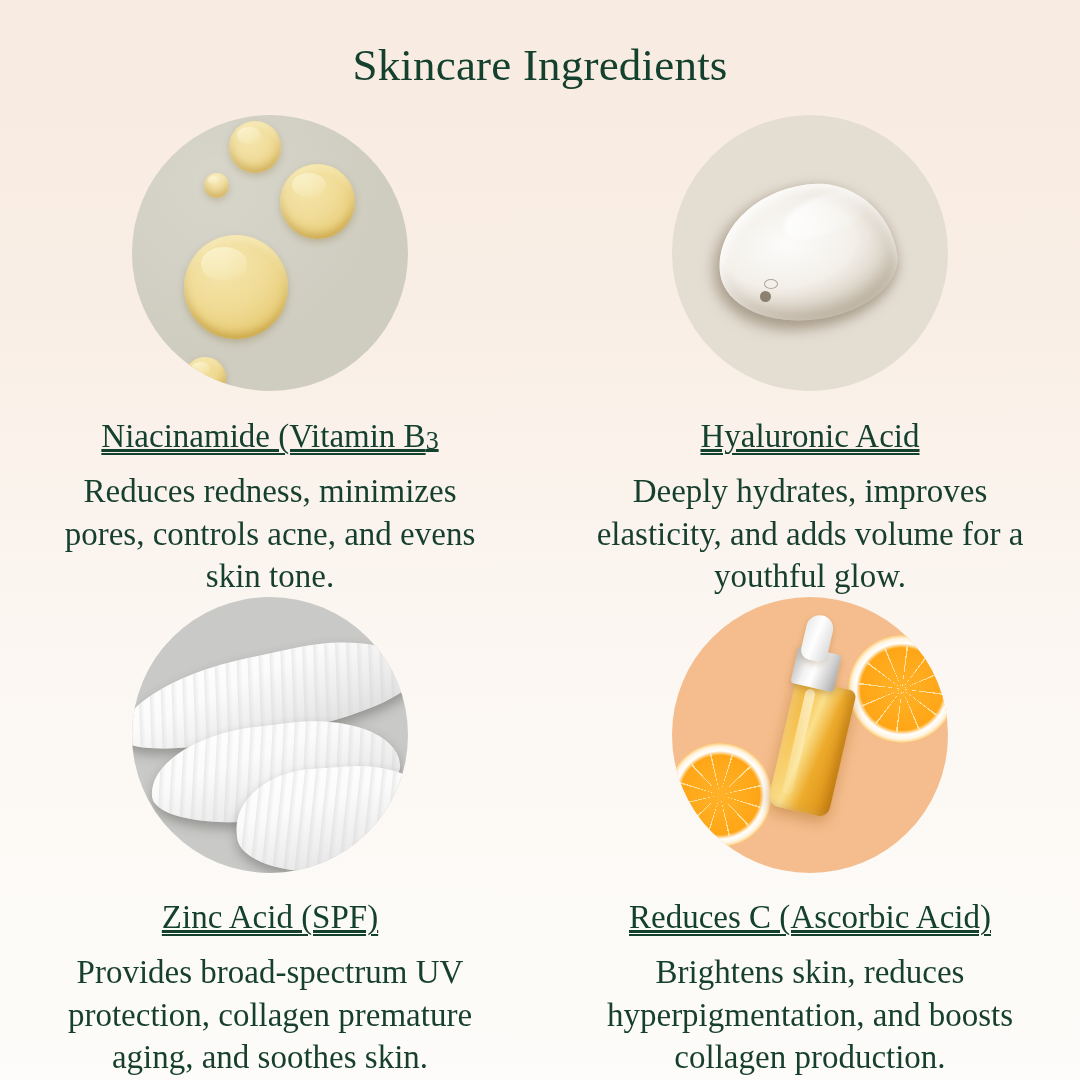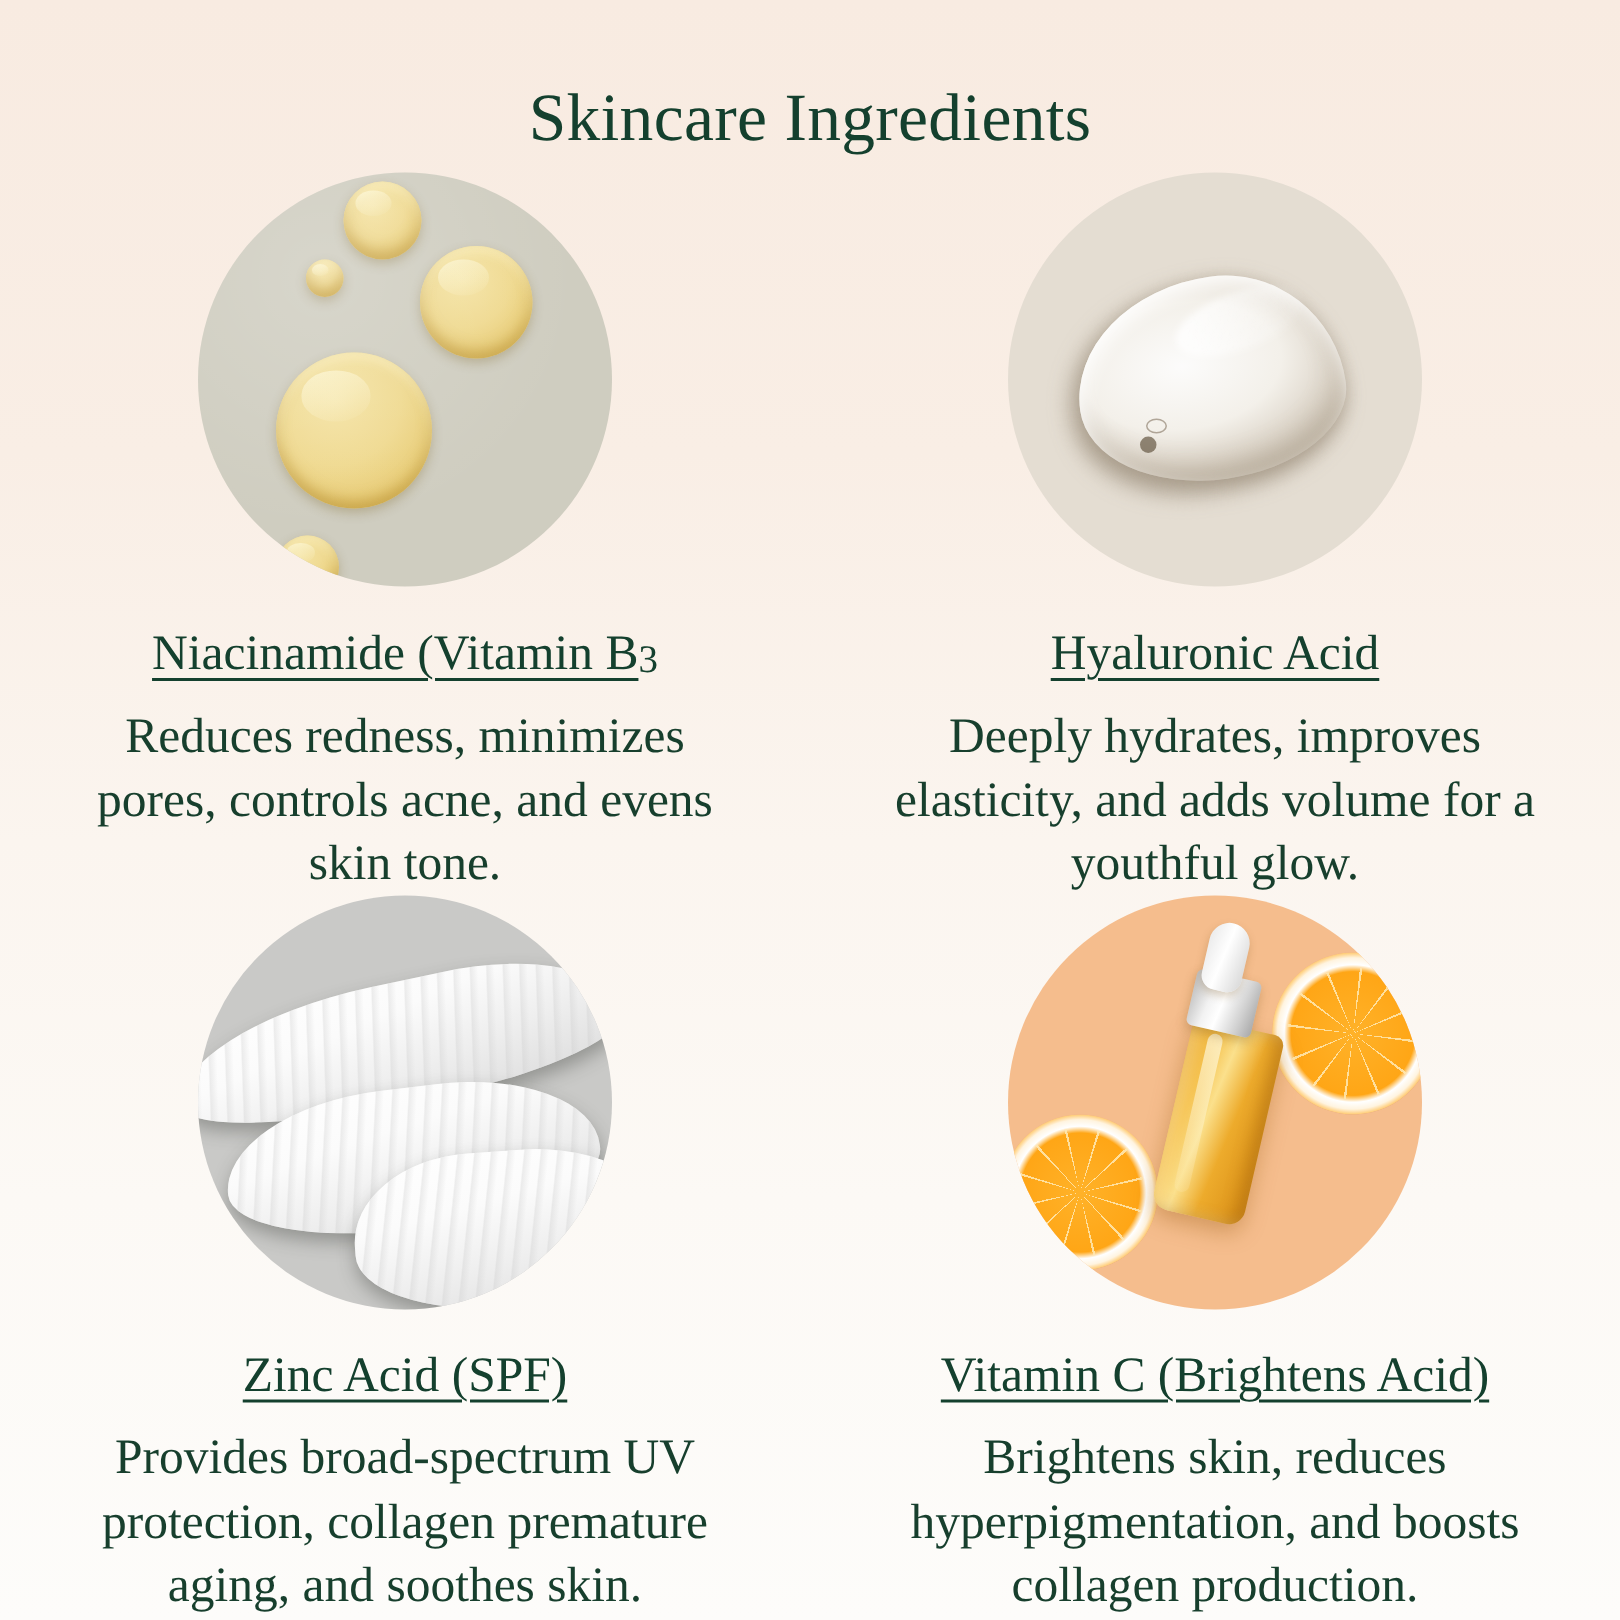"Skincare Ingredients" .title { padding-top: 56px -> 43px }
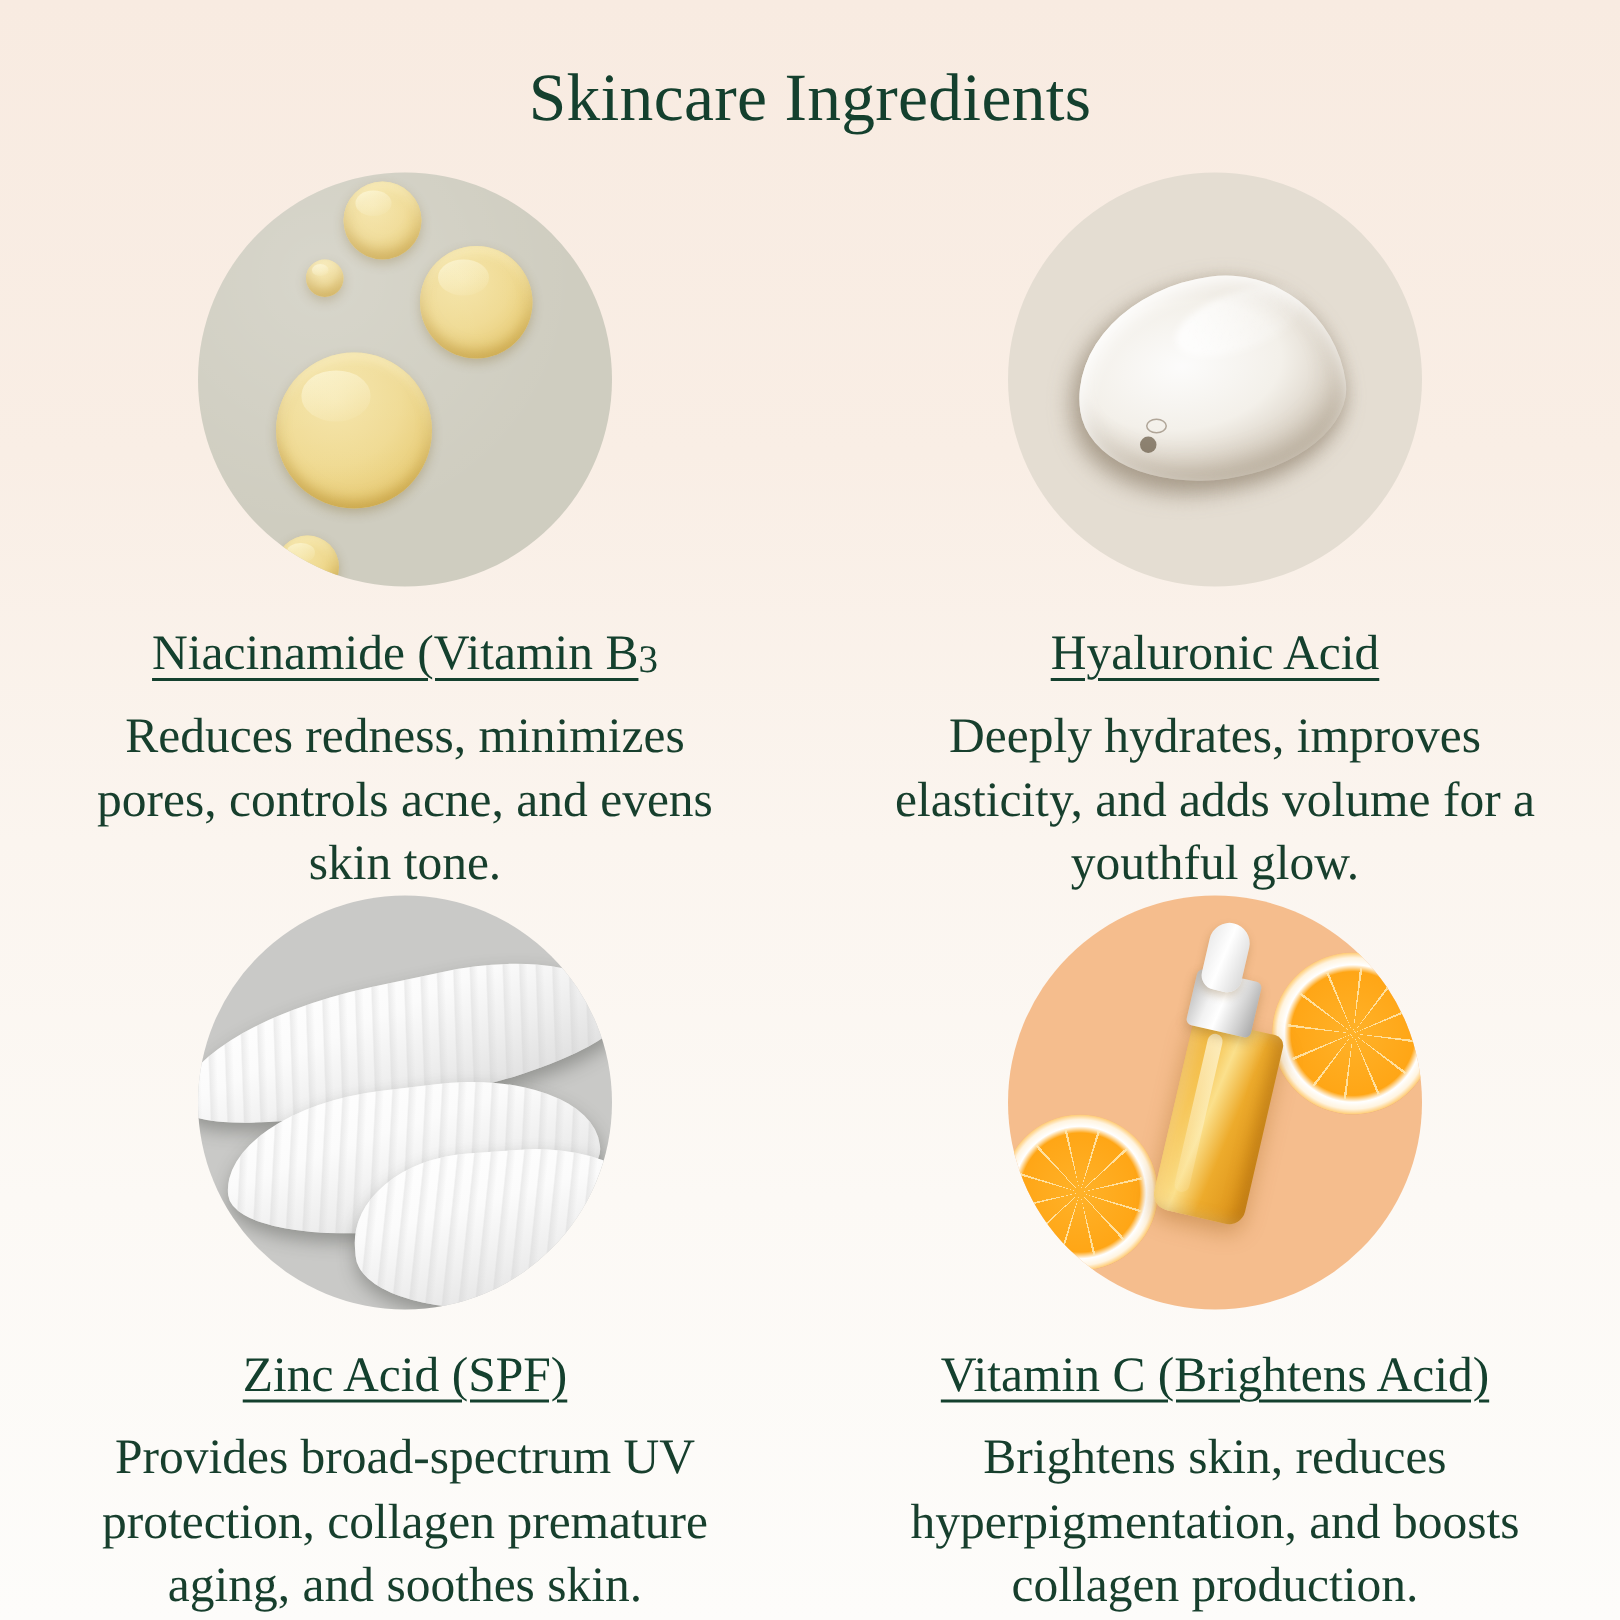"Niacinamide (Vitamin B3" .ing-heading { text-decoration: none -> underline }
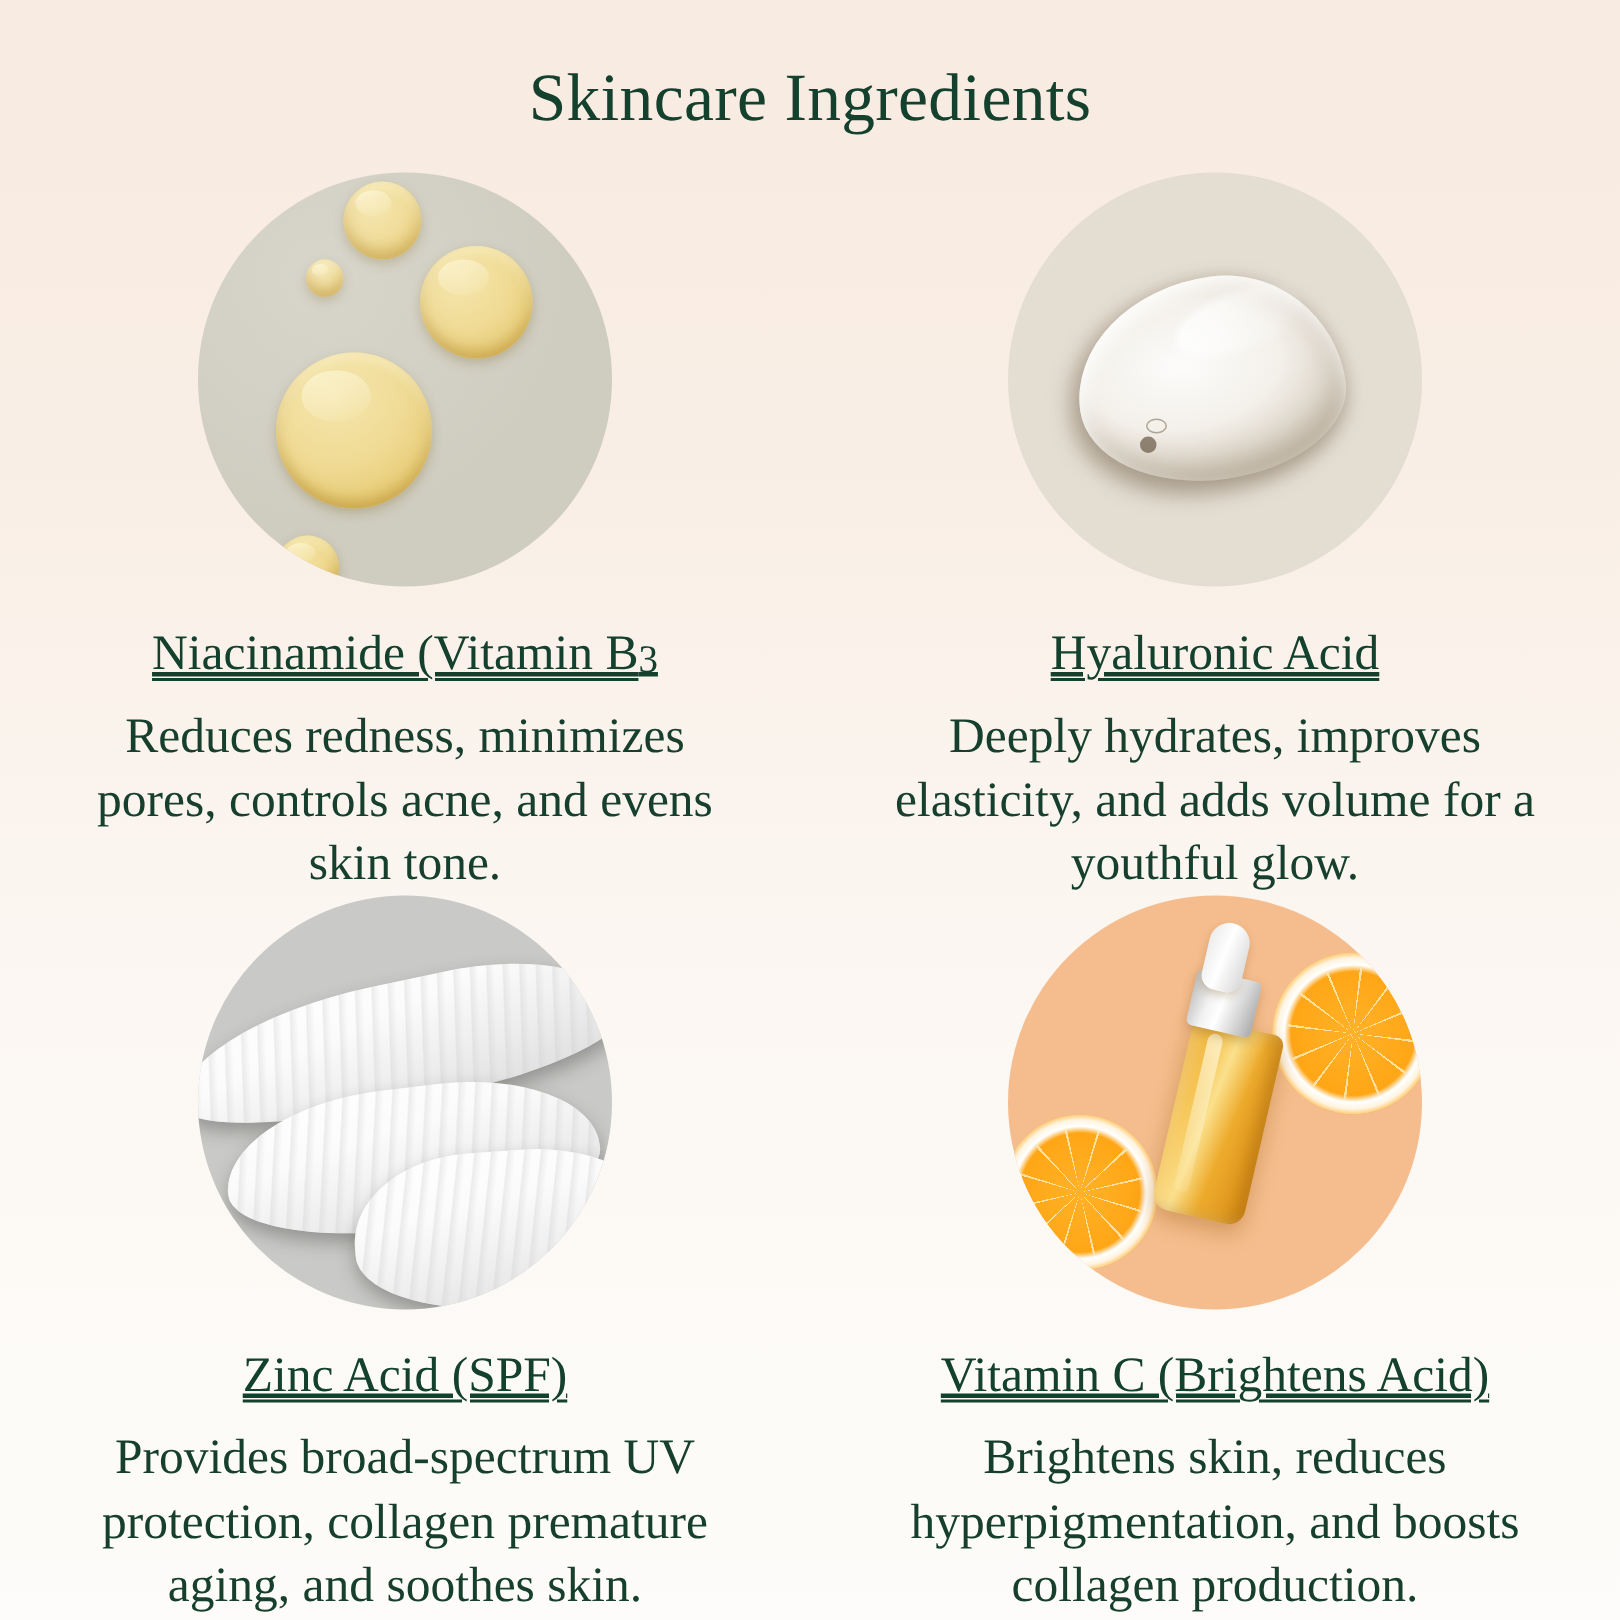"Vitamin C (Brightens Acid)" span.u { text: Vitamin C (Brightens -> Reduces C (Ascorbic }
